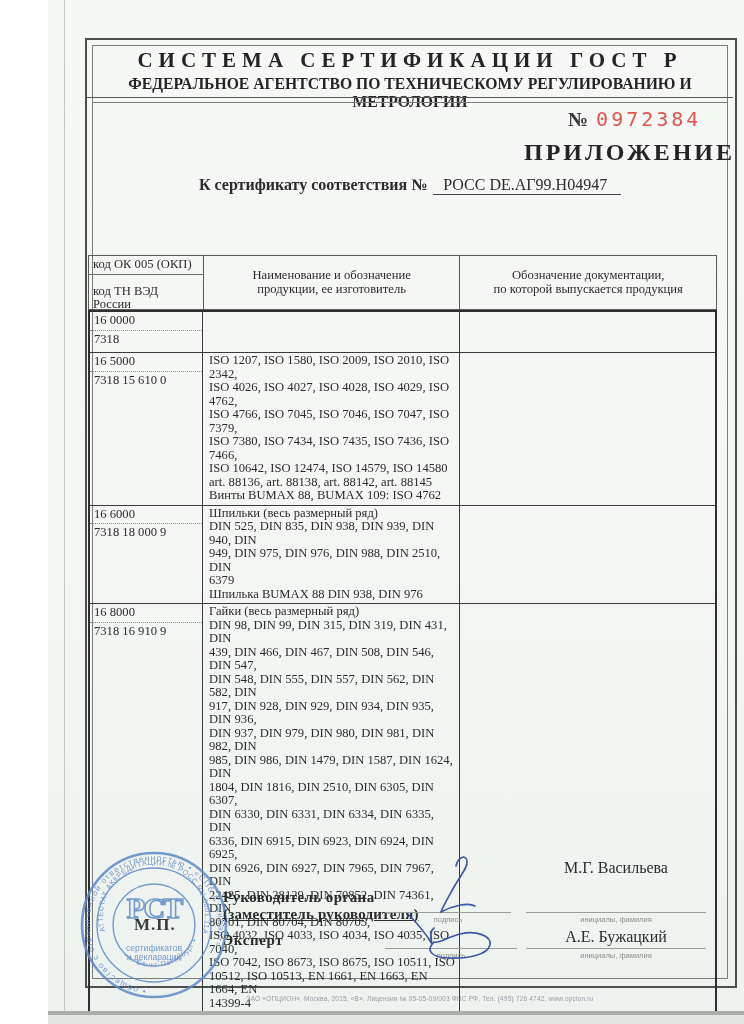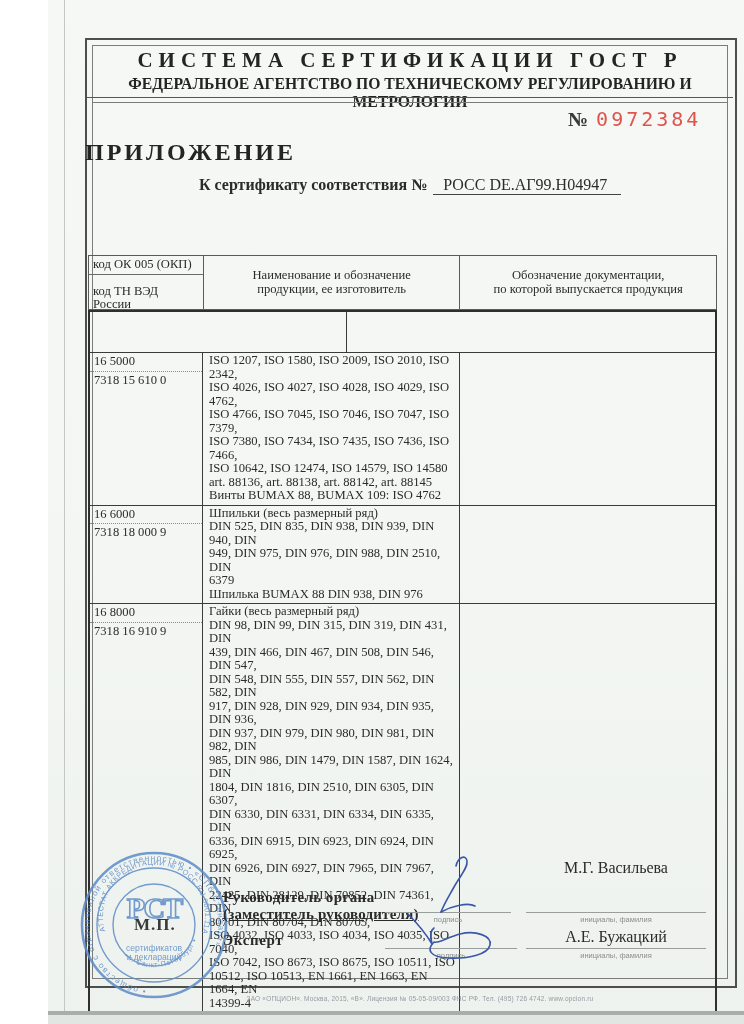"ПРИЛОЖЕНИЕ" .doc-title { text-align: left -> right }
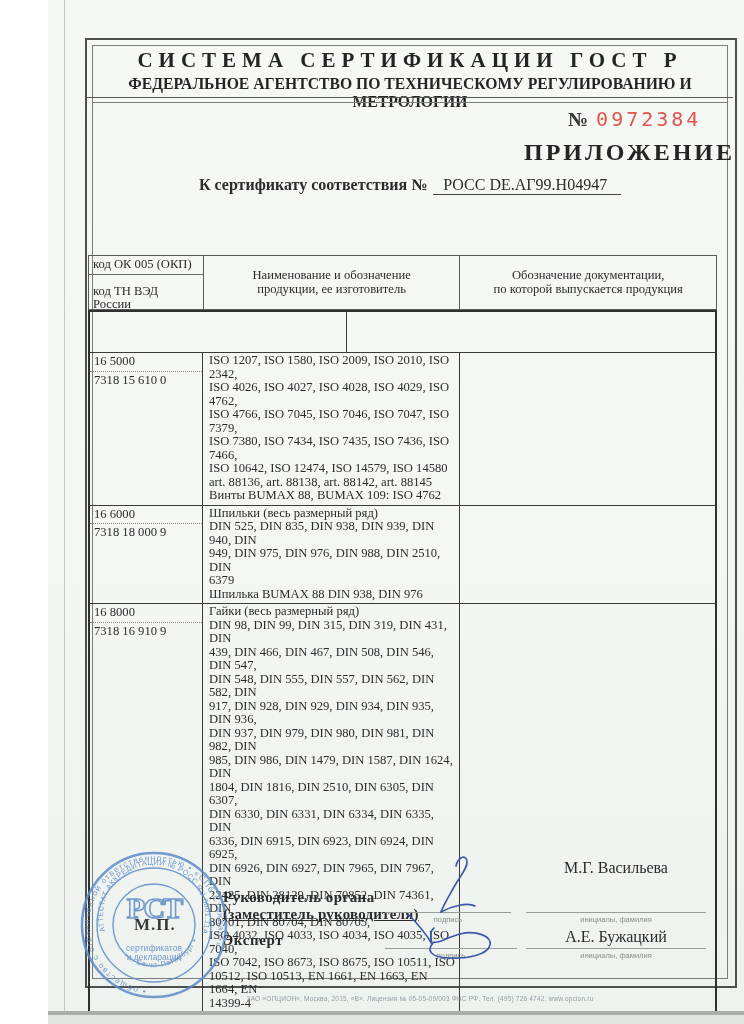"16 0000" div.td { html: none -> <div> <div>16 0000</div> <div>7318</div> </div> }
